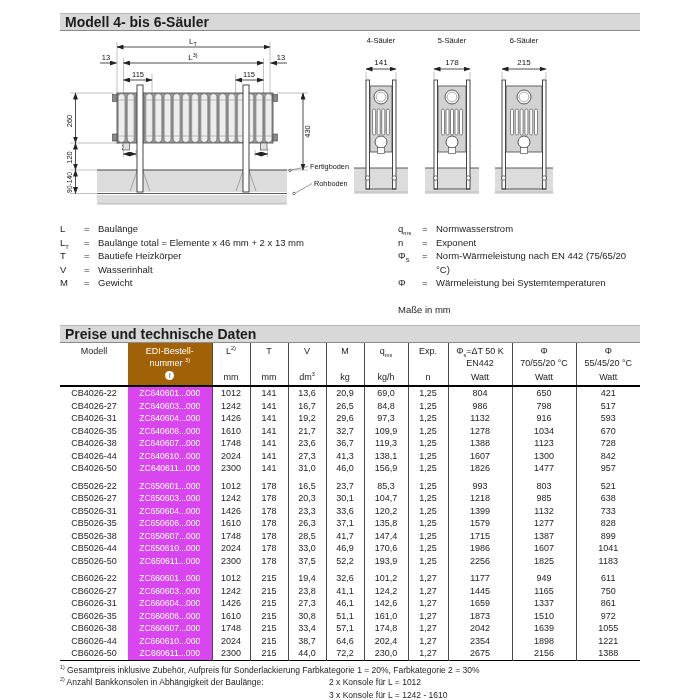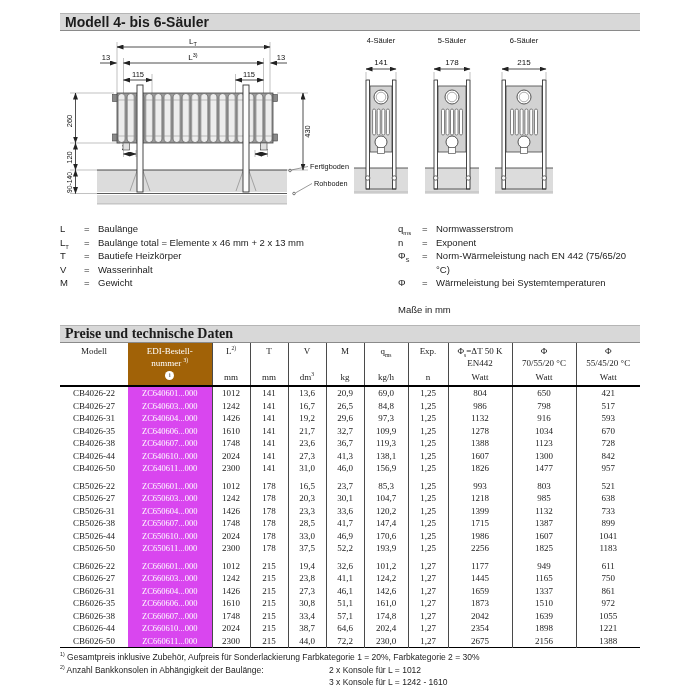"Preise und technische Daten" .table-sec { font-family: Liberation Serif, serif -> none }
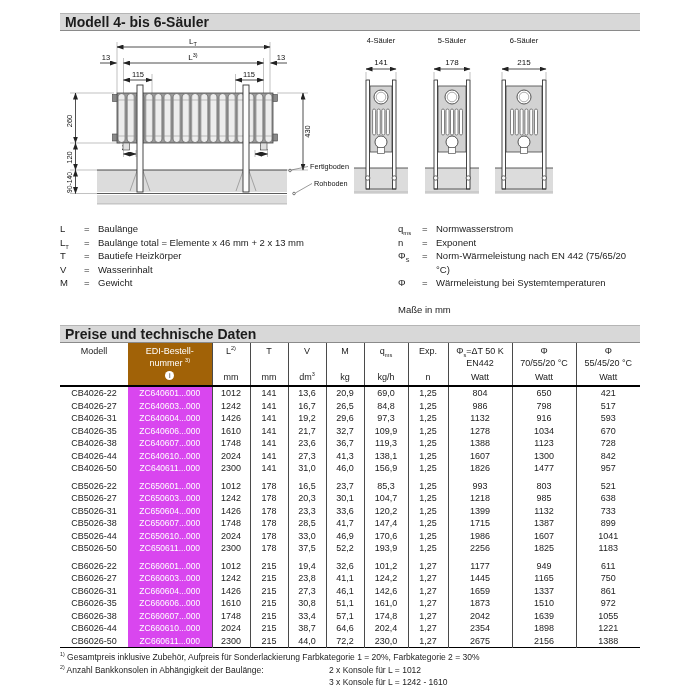"CB5026-35" tr { html: none -> <tr> <td>CB5026-35</td> <td>ZC650606...000</td> <td>1610</td> <td>178</td> <td>26,3</td> <td>37,1</td> <td>135,8</td> <td>1,25</td> <td>1579</td> <td>1277</td> <td>828</td> </tr> }
